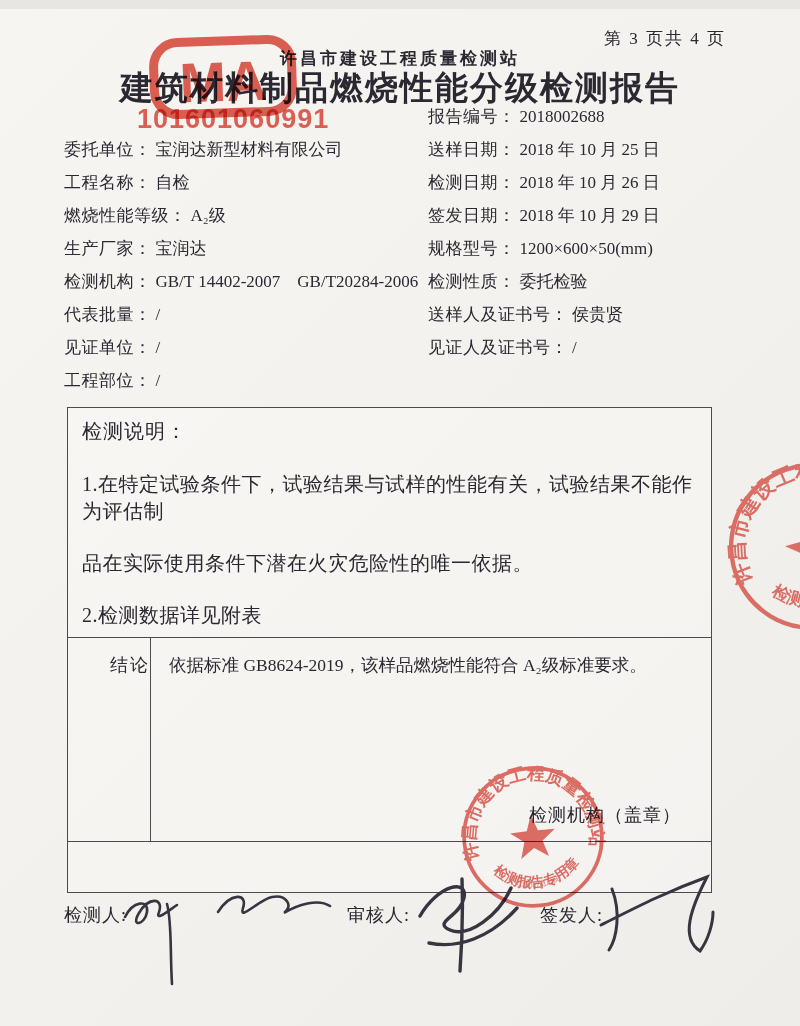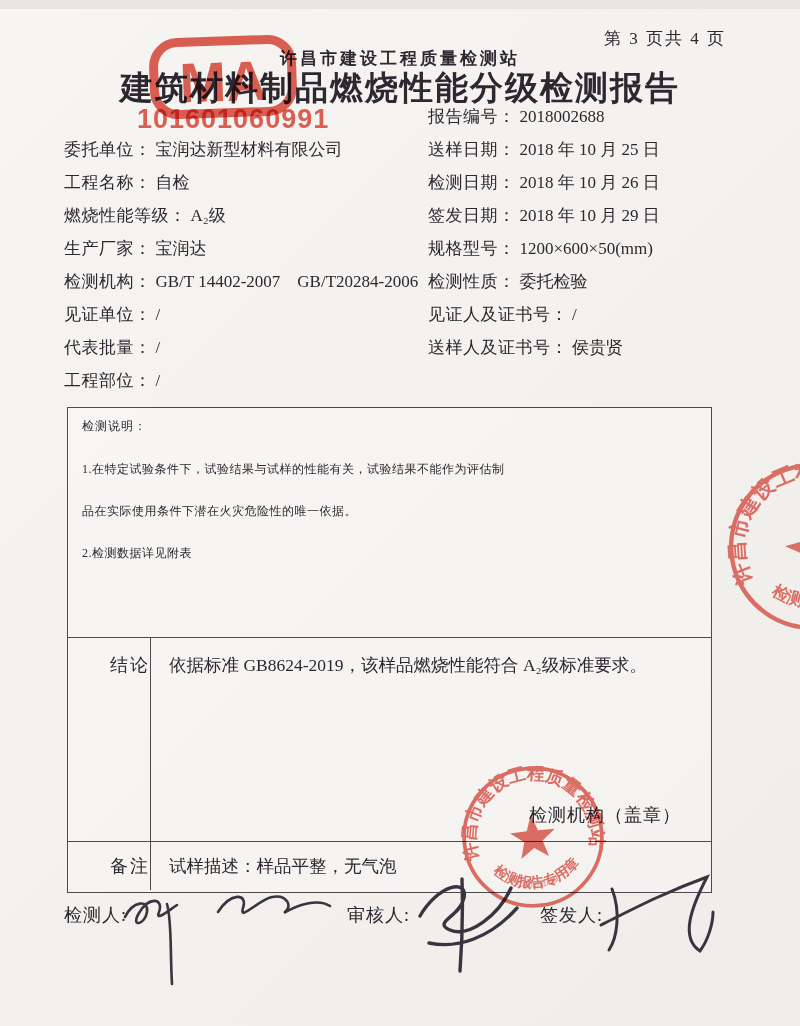"见证单位： /" div.frow { order: before "代表批量： /" -> after "代表批量： /" }
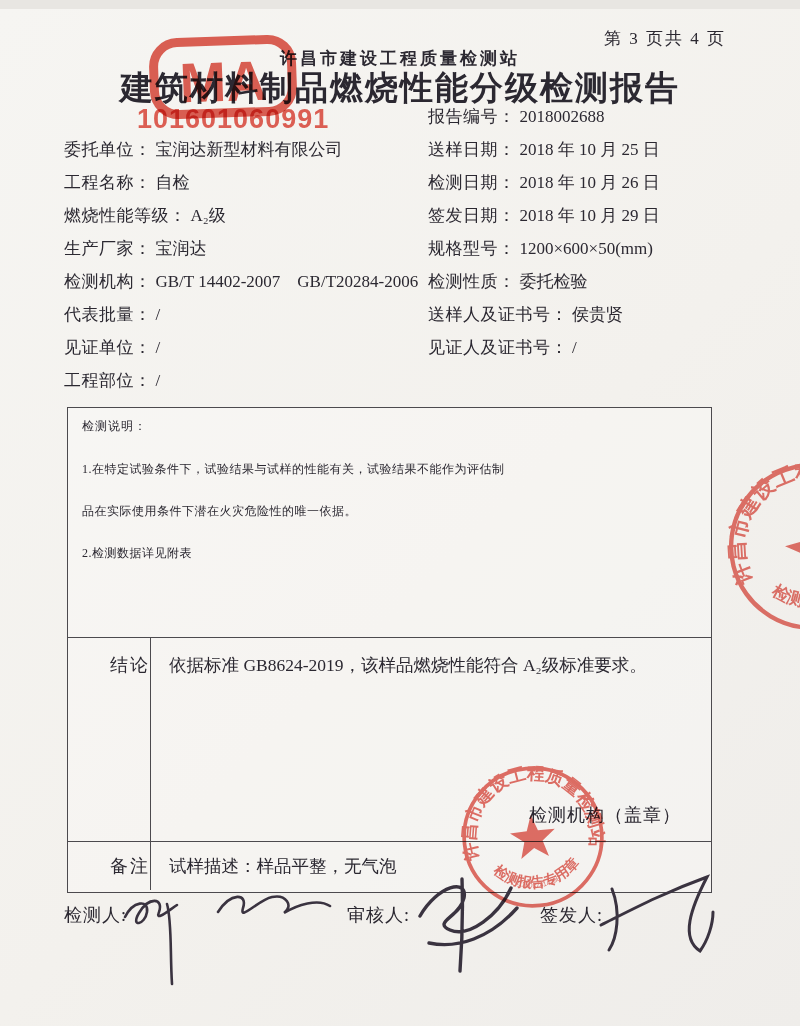"检测说明：" .row-notes { font-size: 12px -> 20px }
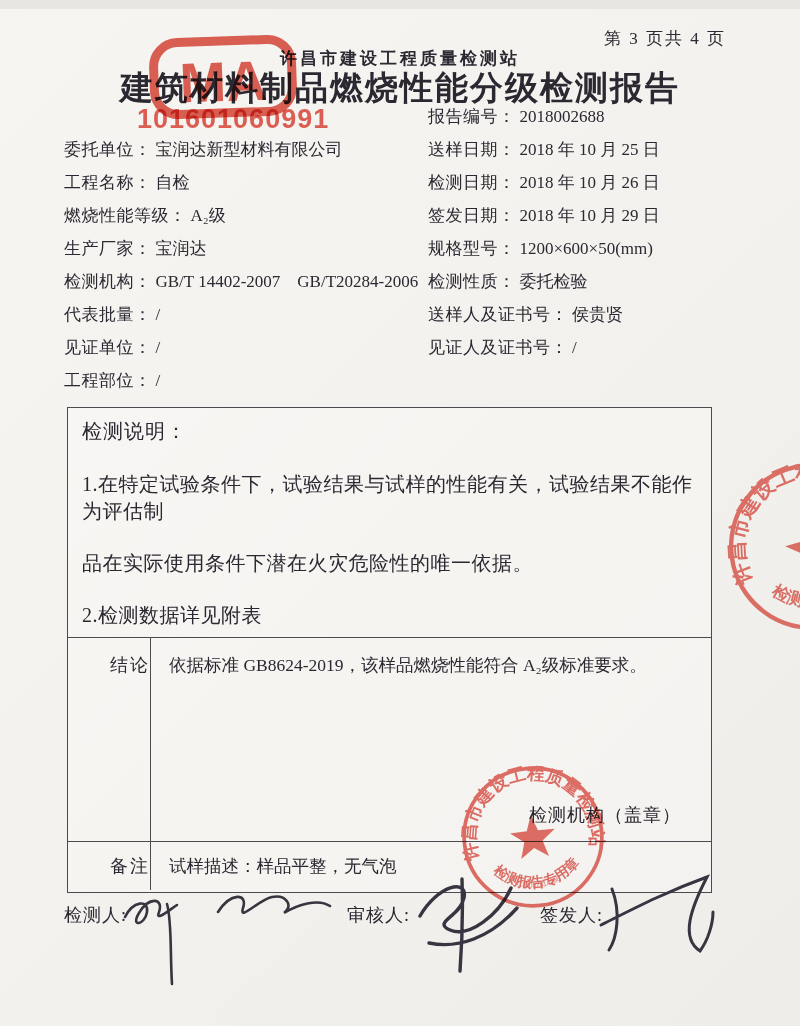"备注" div.row-remark { html: <div> <div>备注</div> <div>试样描述：样品平整，无气泡</div> </div> -> none }
